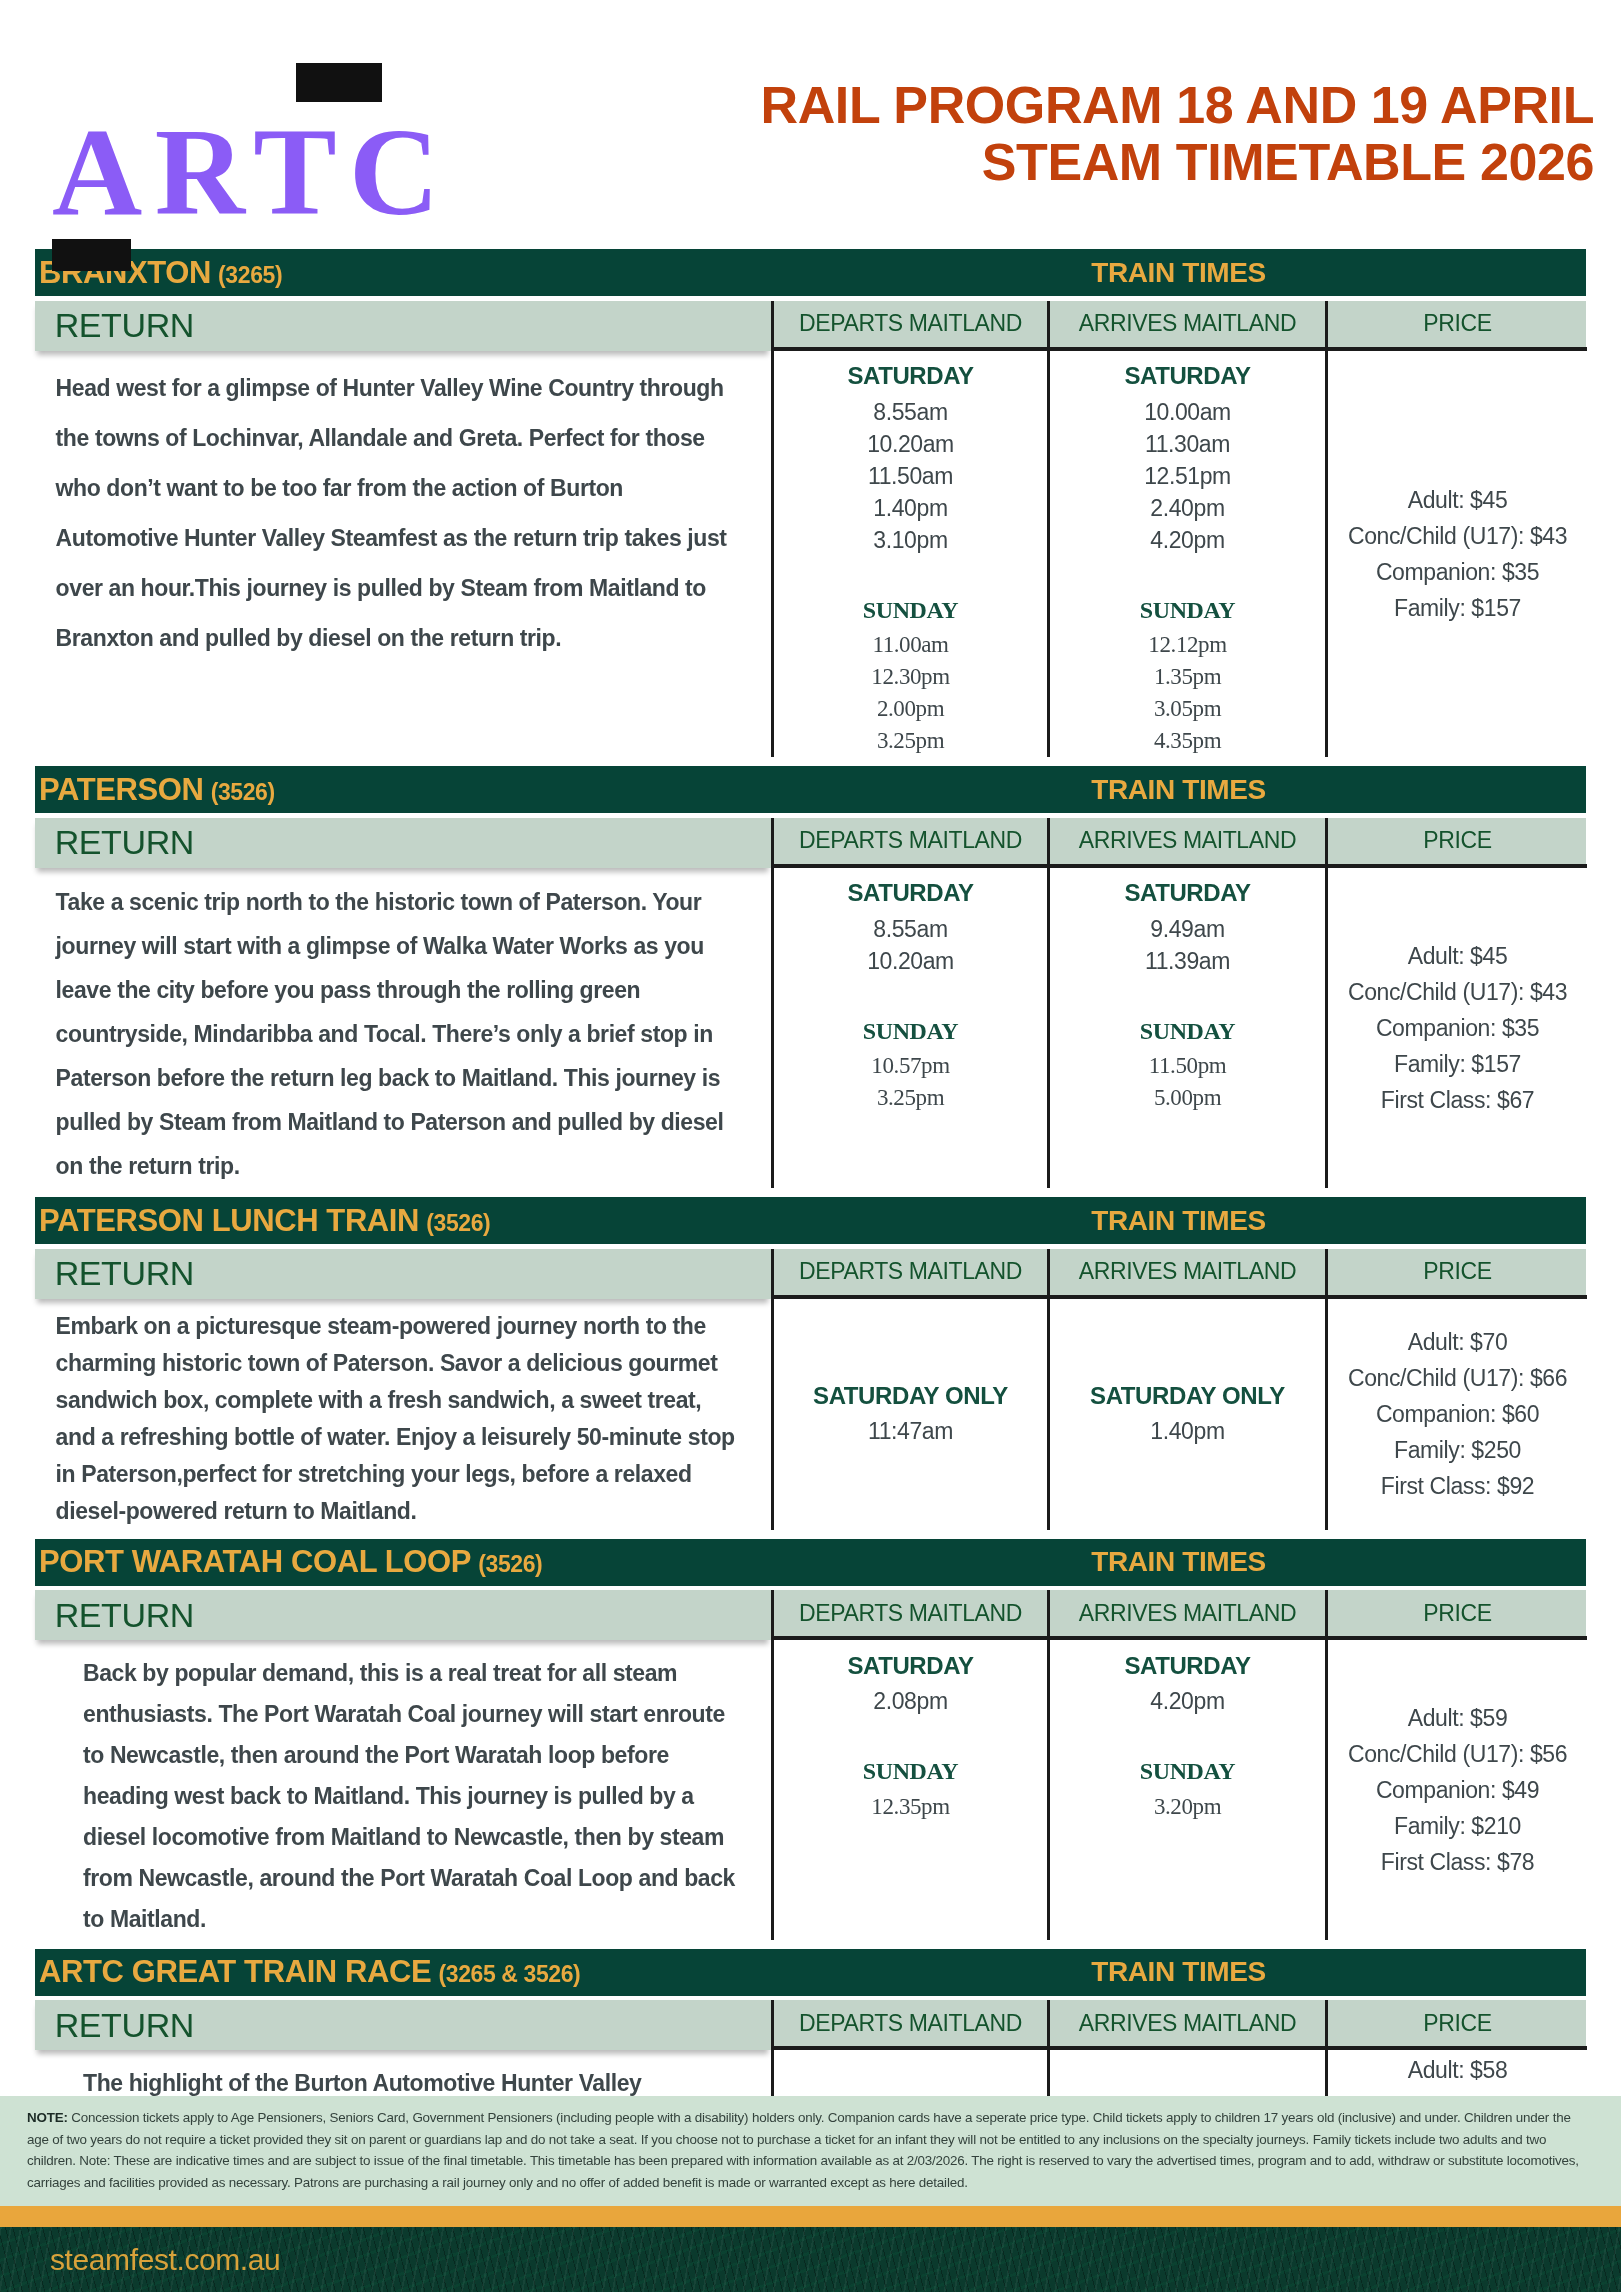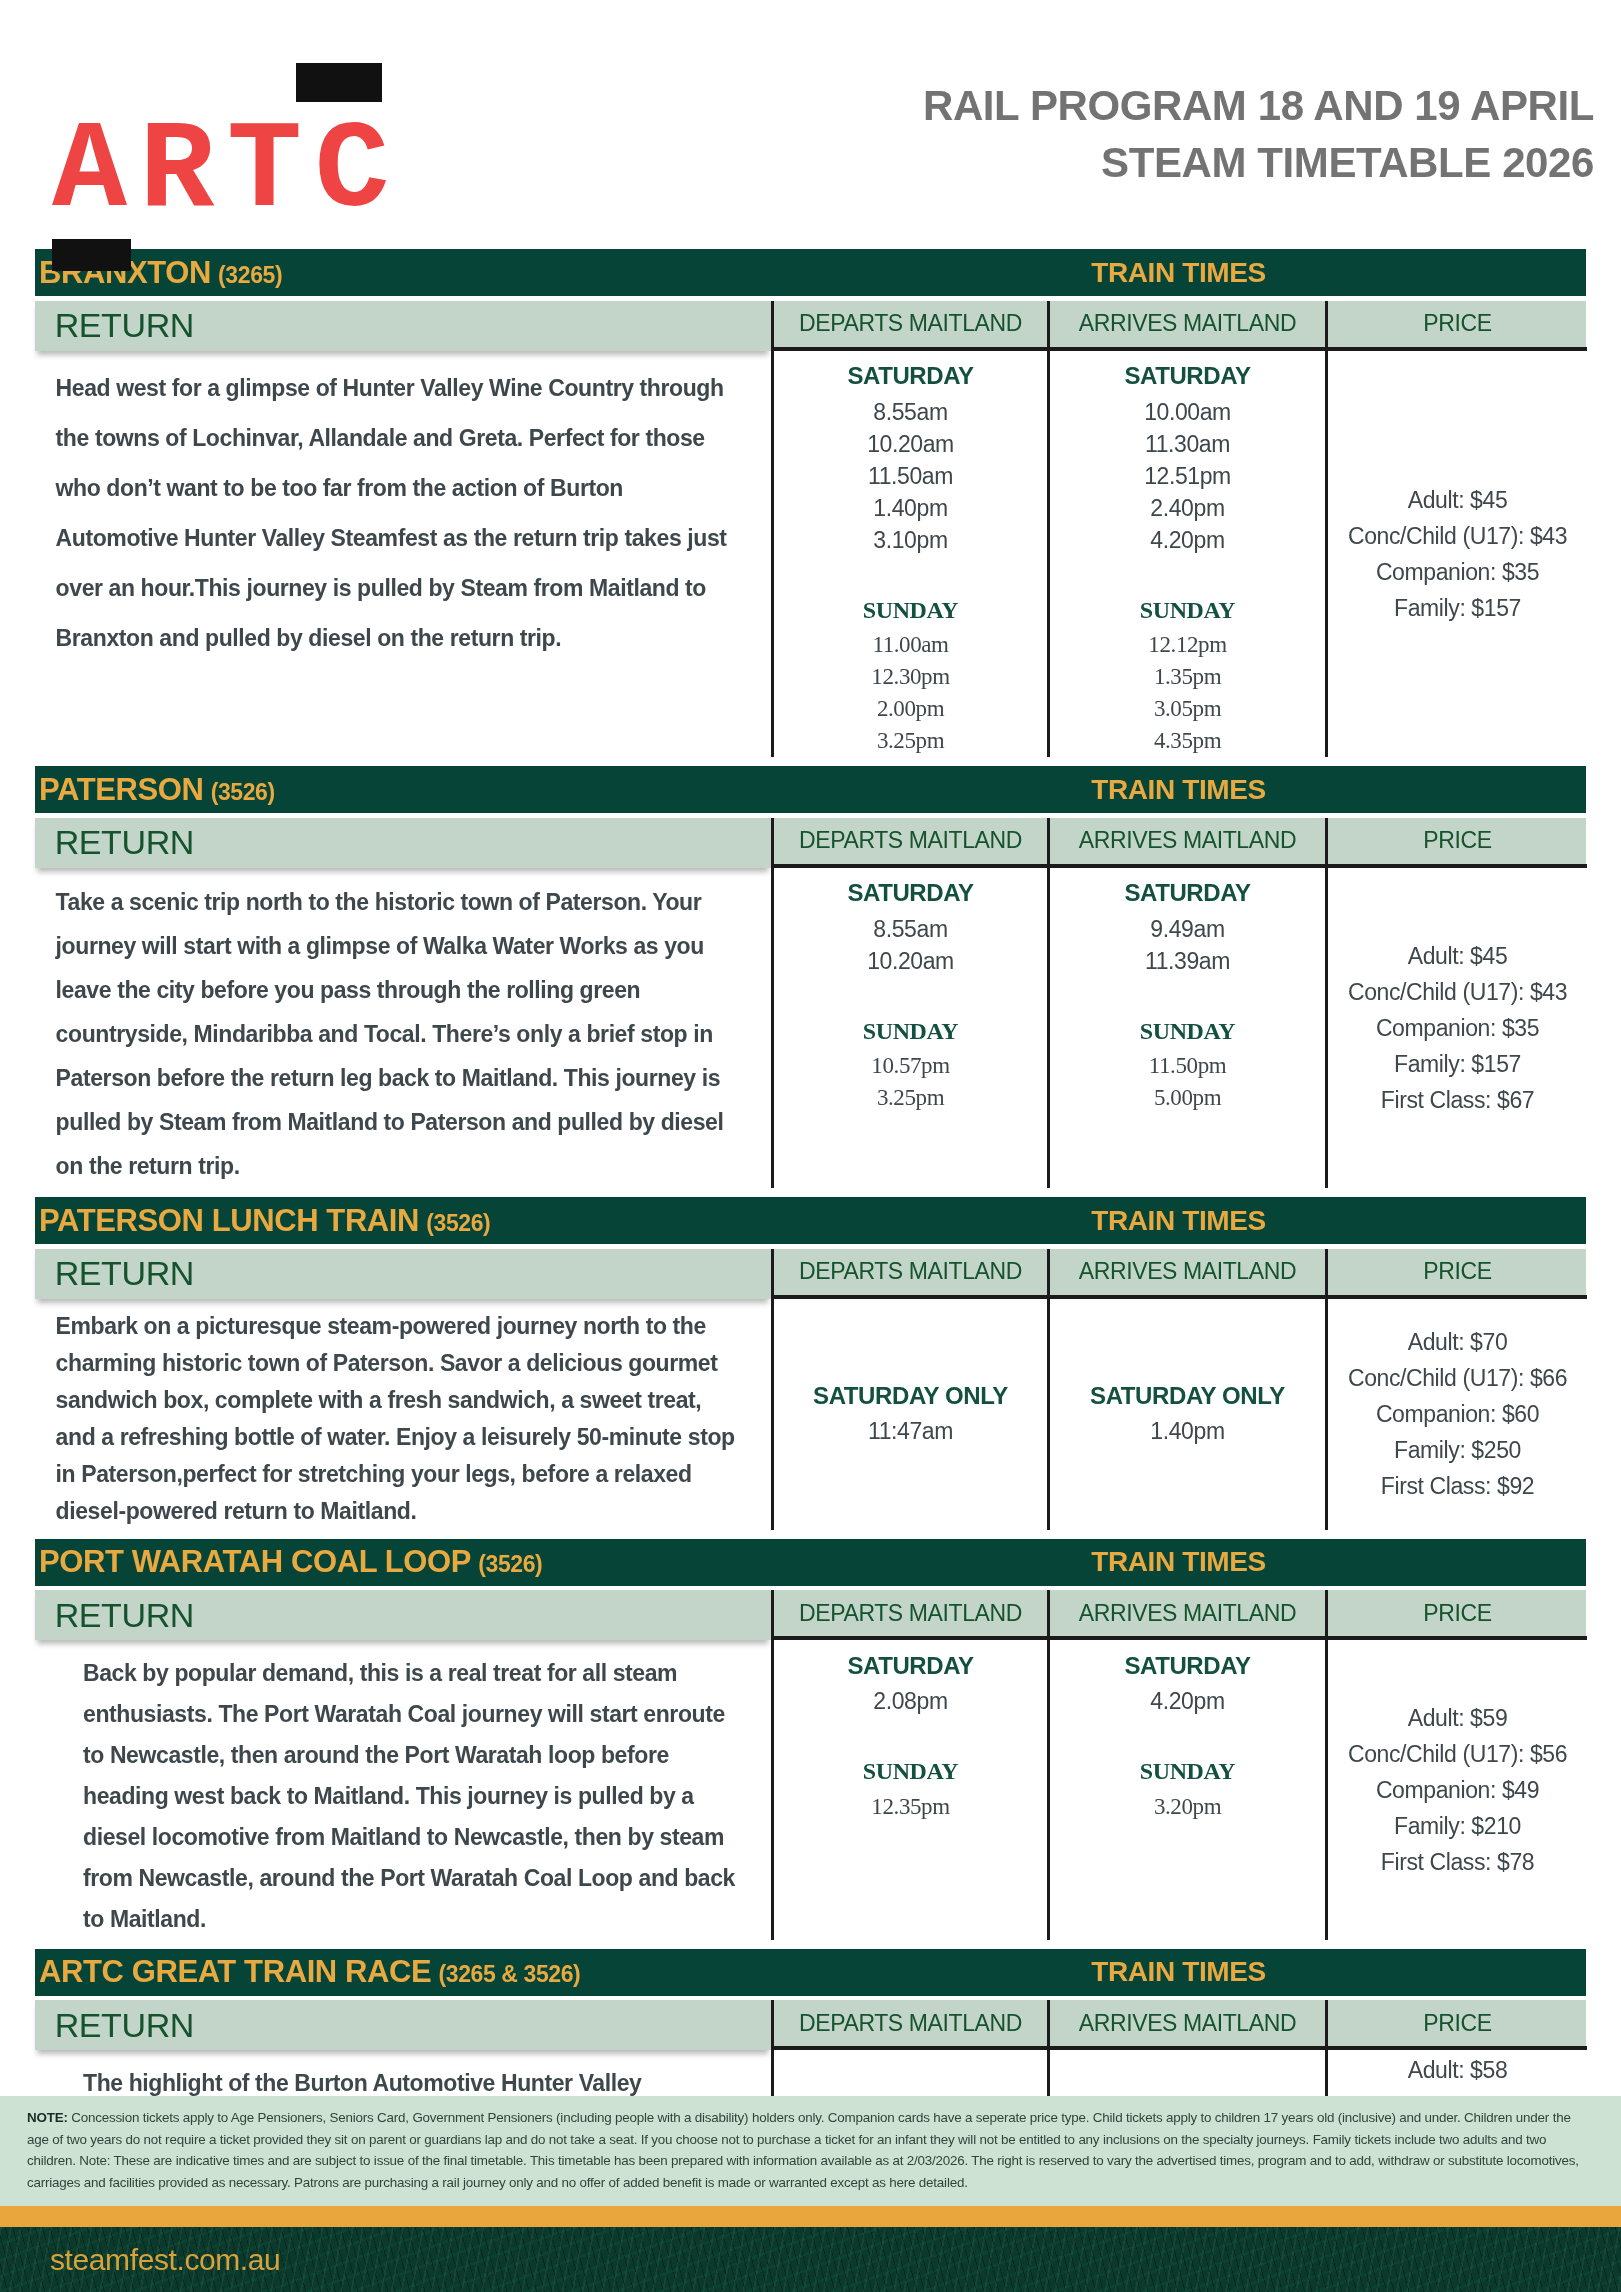"ARTC" .artc-letters { color: #ef4444 -> #8b5cf6; font-family: Liberation Mono, monospace -> Liberation Serif, serif }
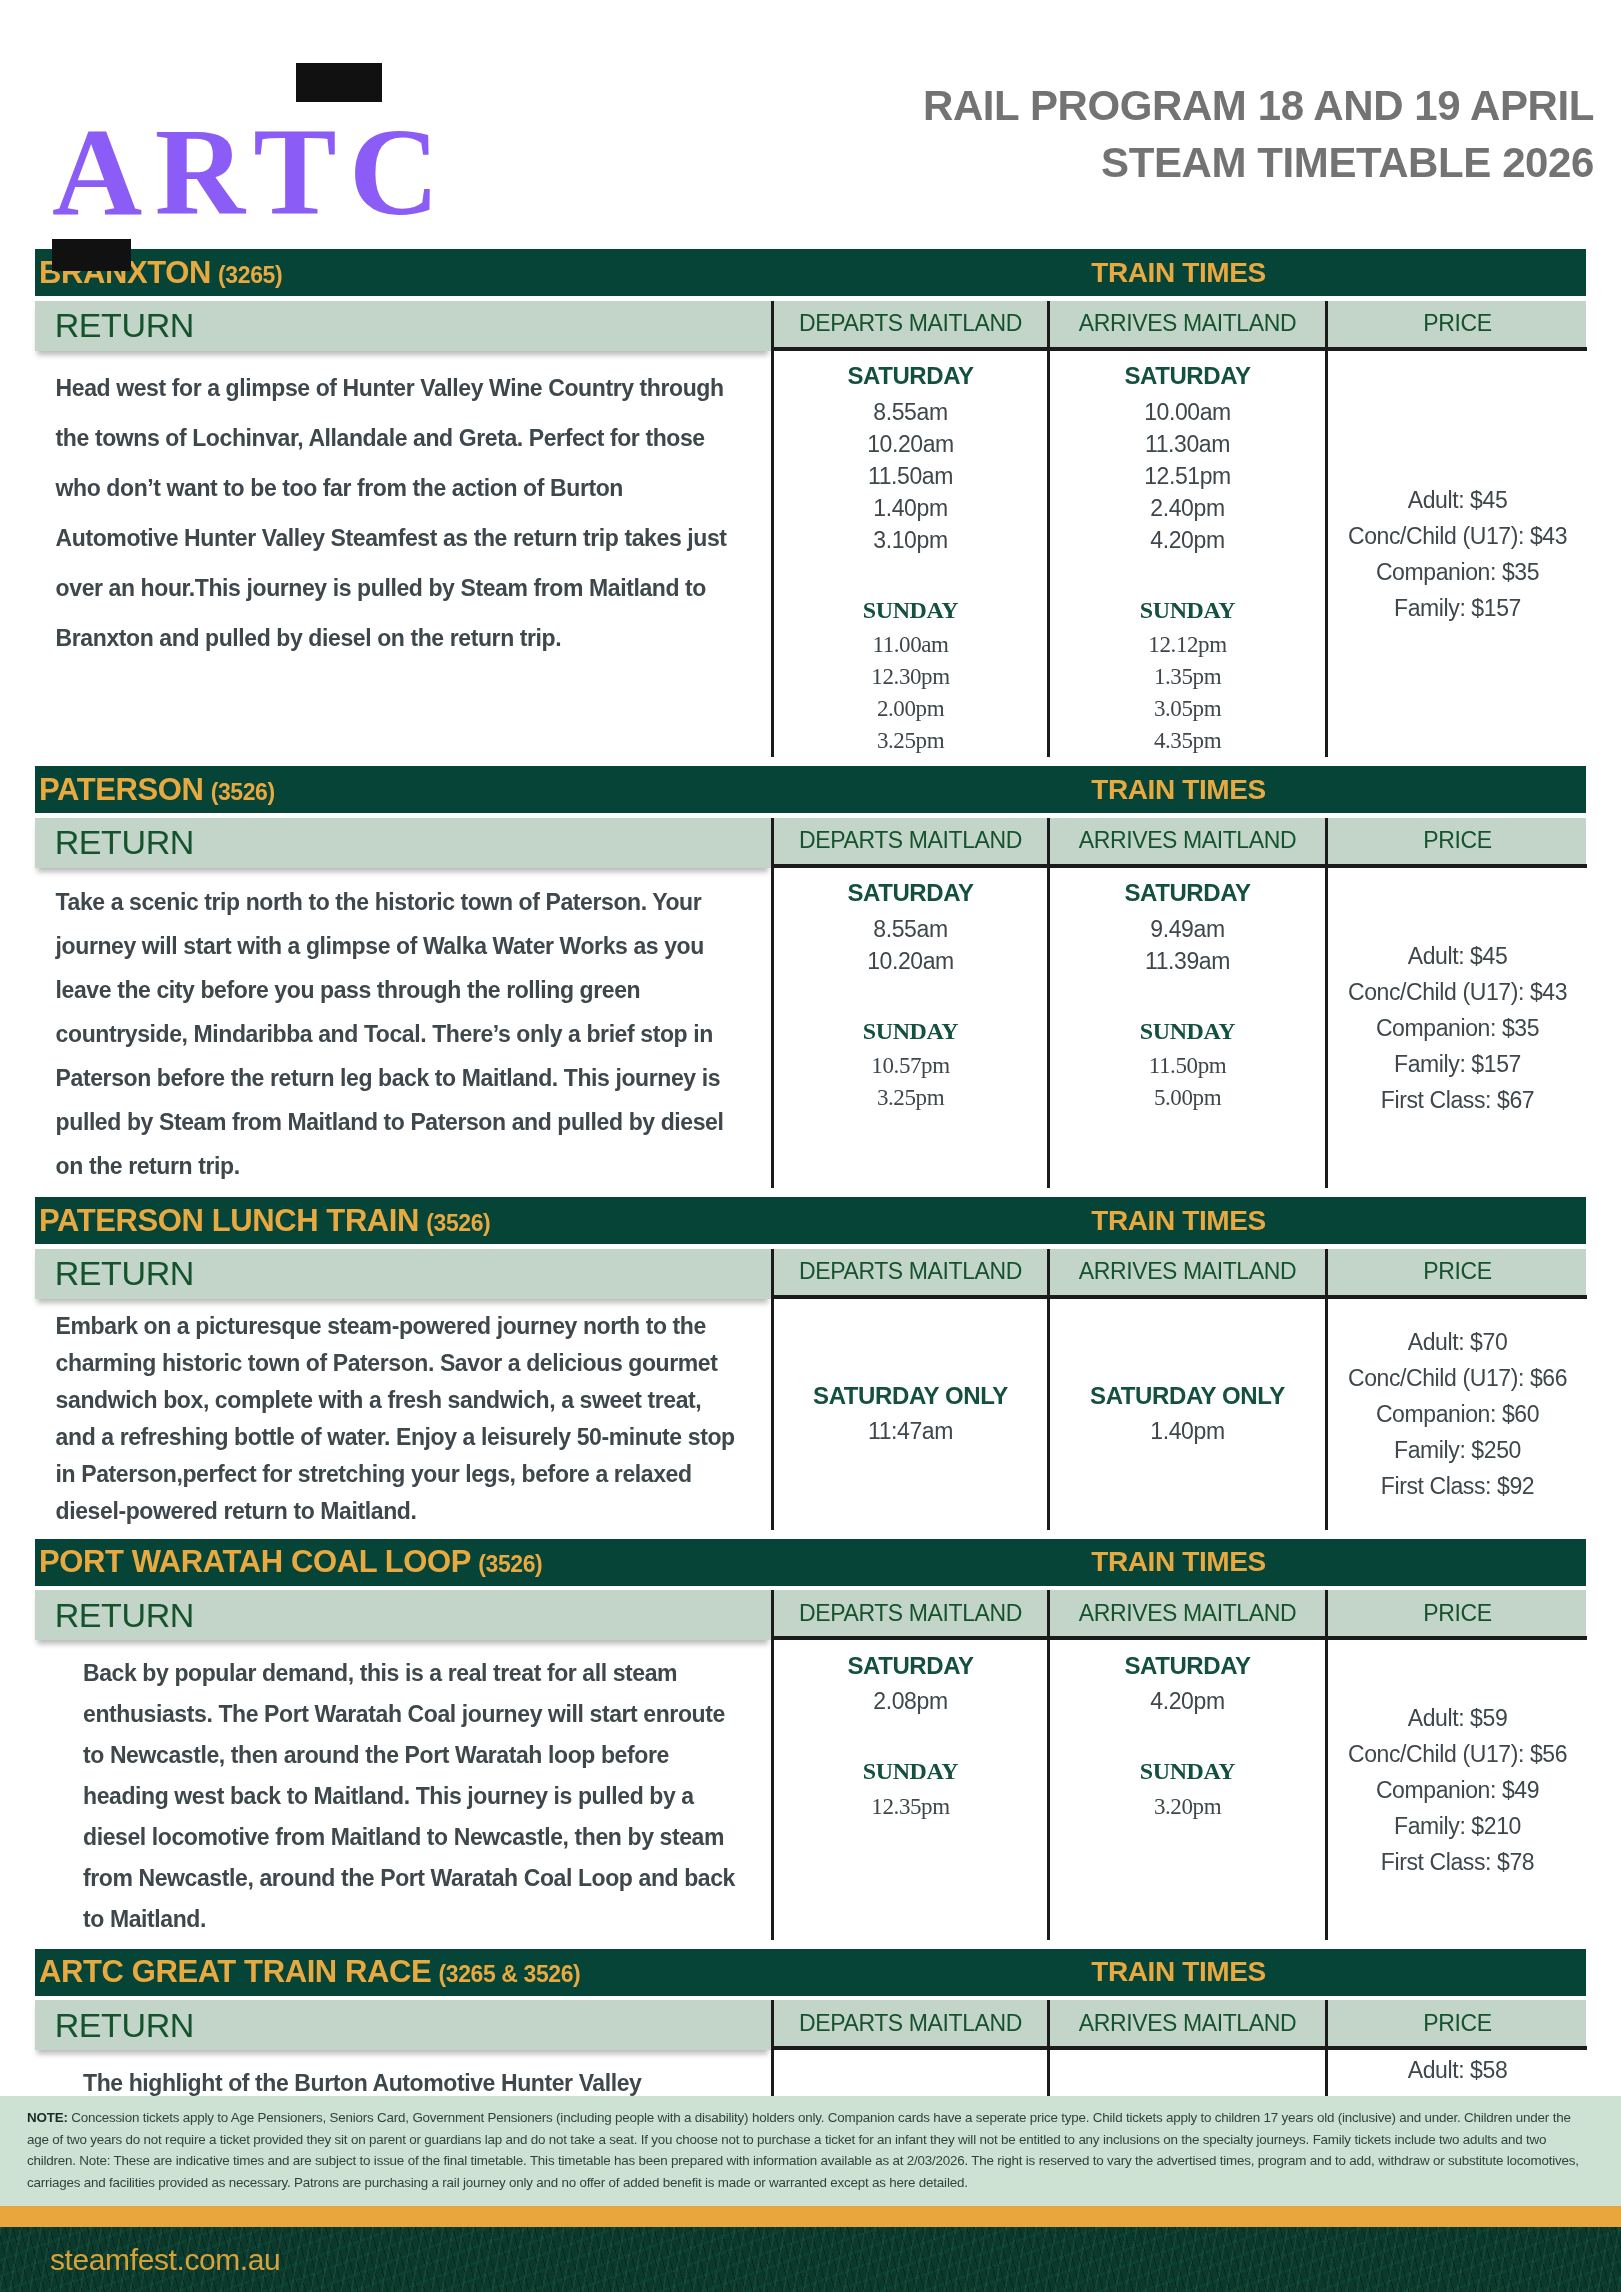"RAIL PROGRAM 18 AND 19" .main-title { color: #737373 -> #c2410c; font-size: 42px -> 52px }
